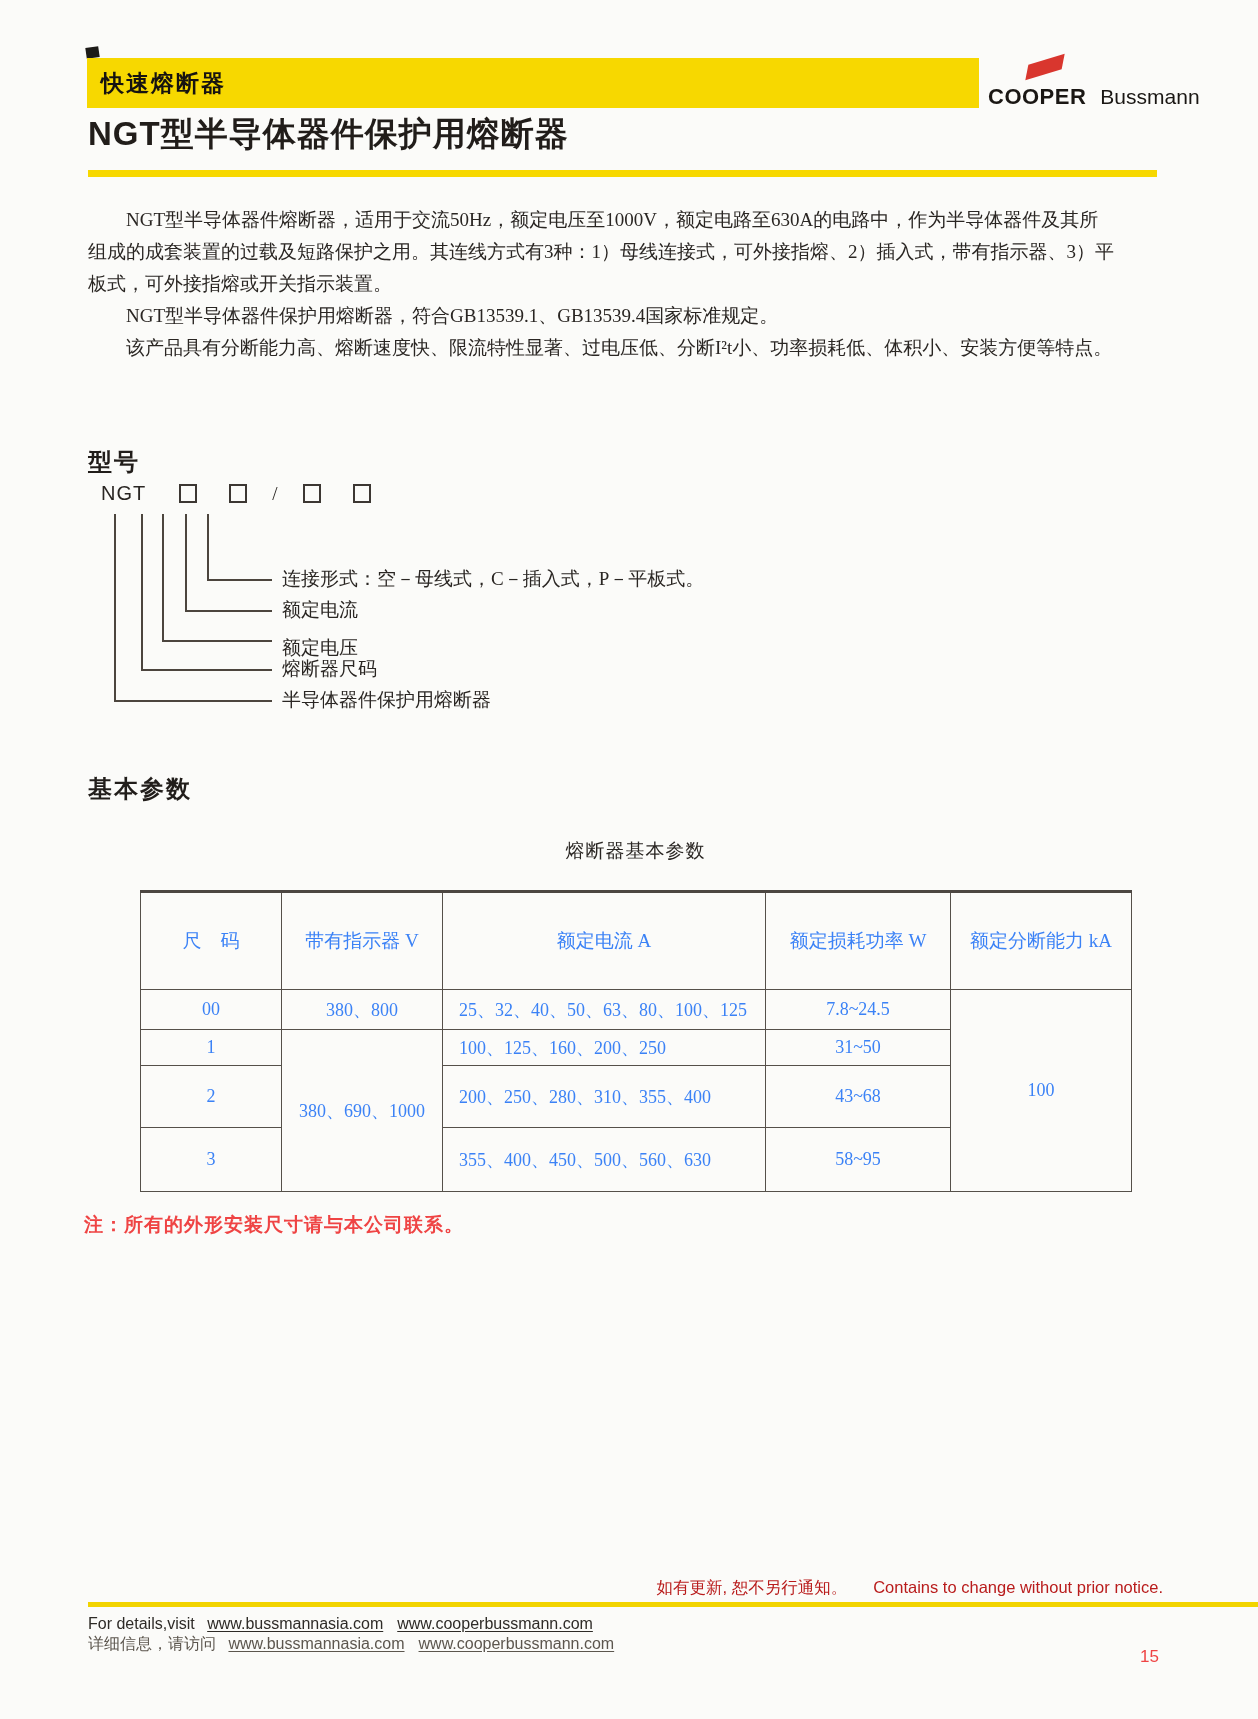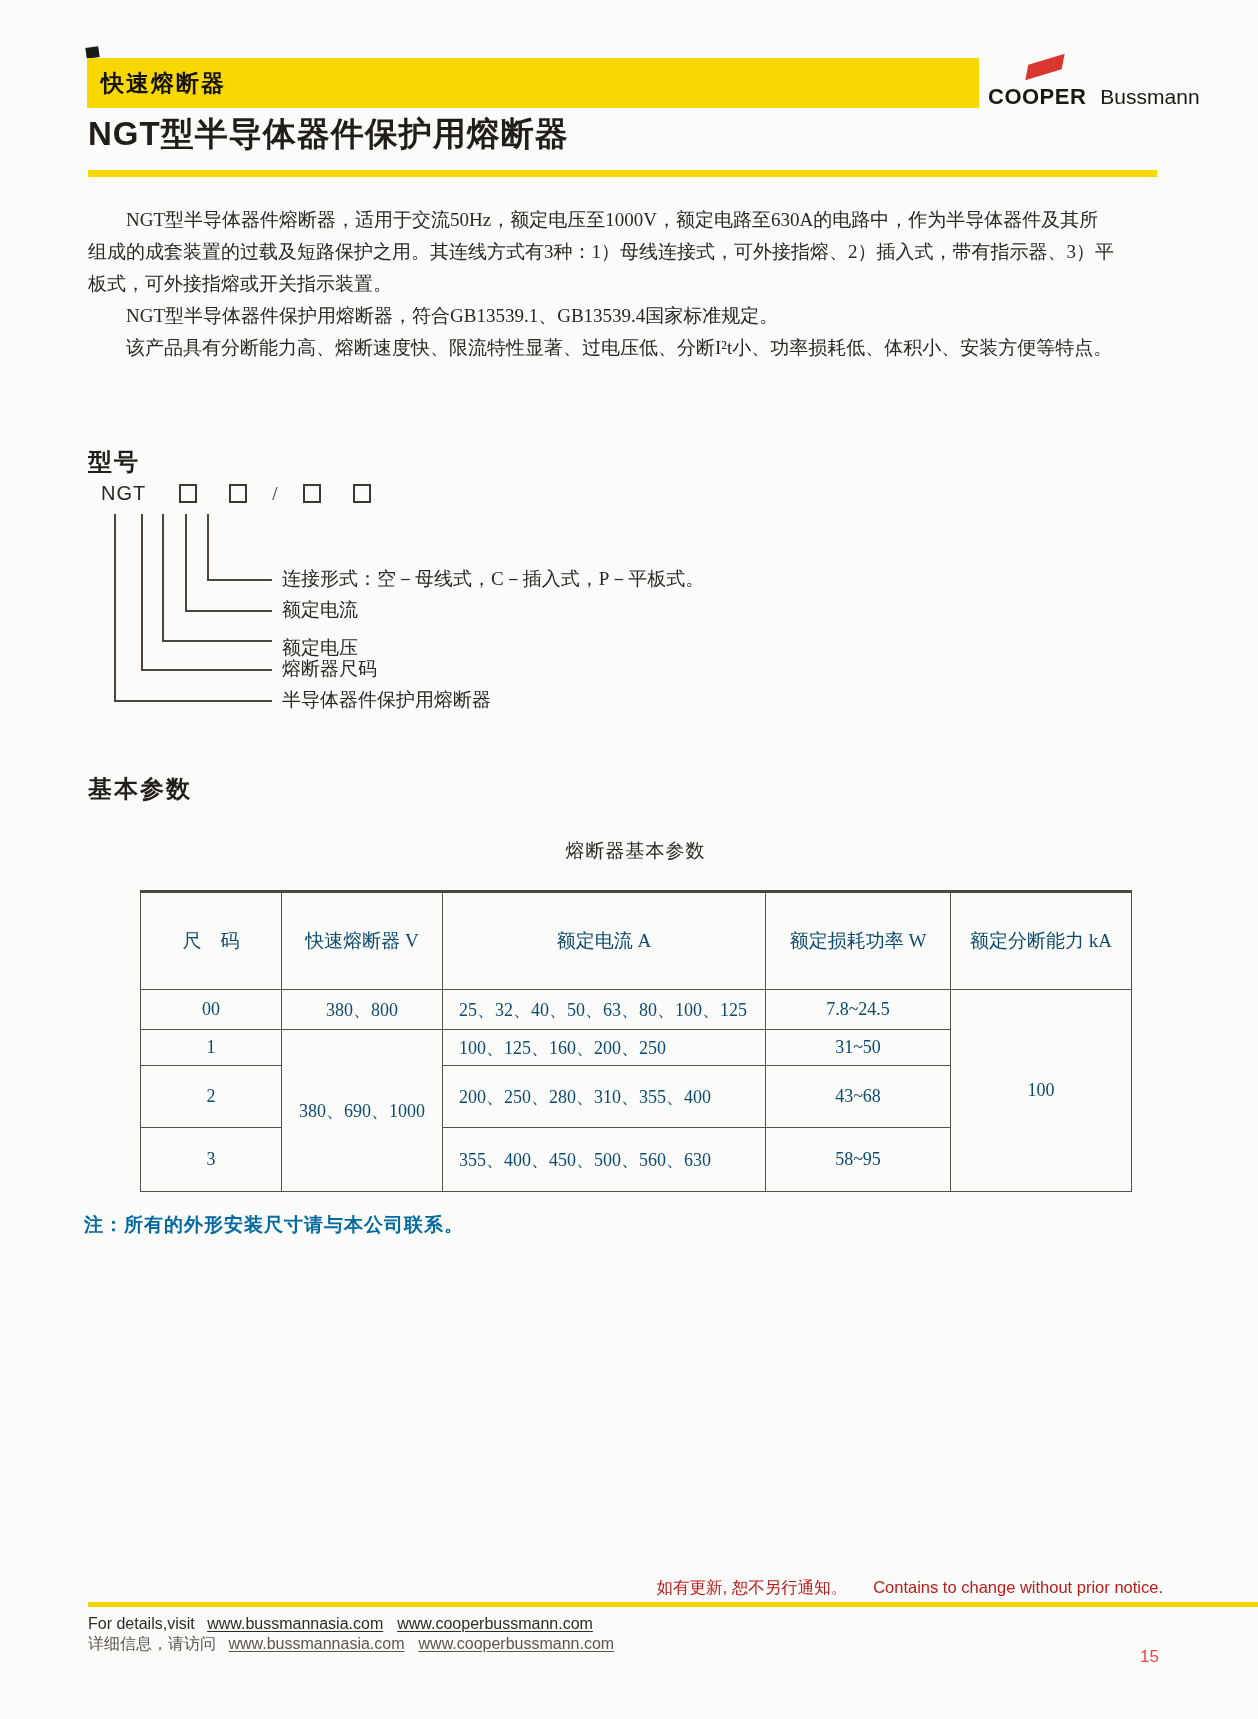"尺 码" .ptable { color: #0c4a6e -> #3b82f6 }
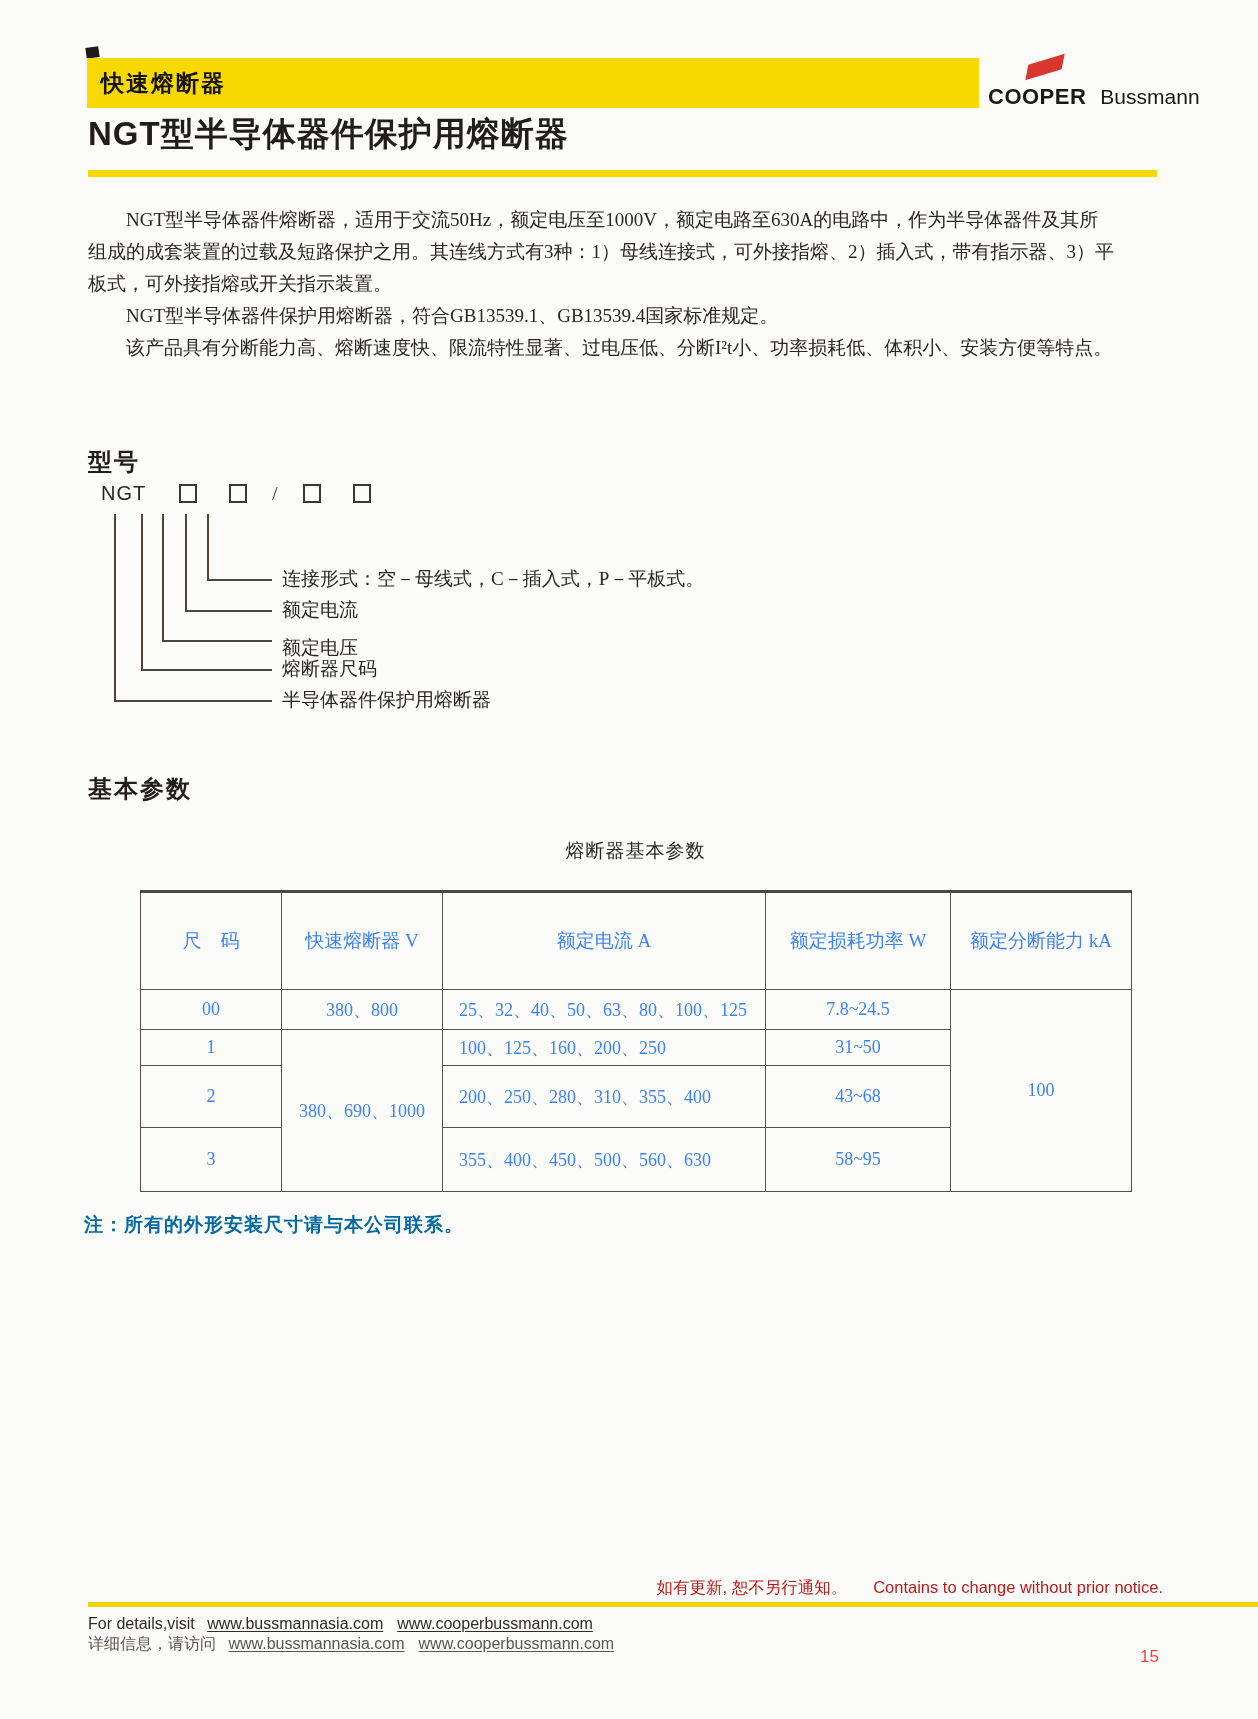"快速熔断器 V" th { text: 快速熔断 -> 带有指示 }
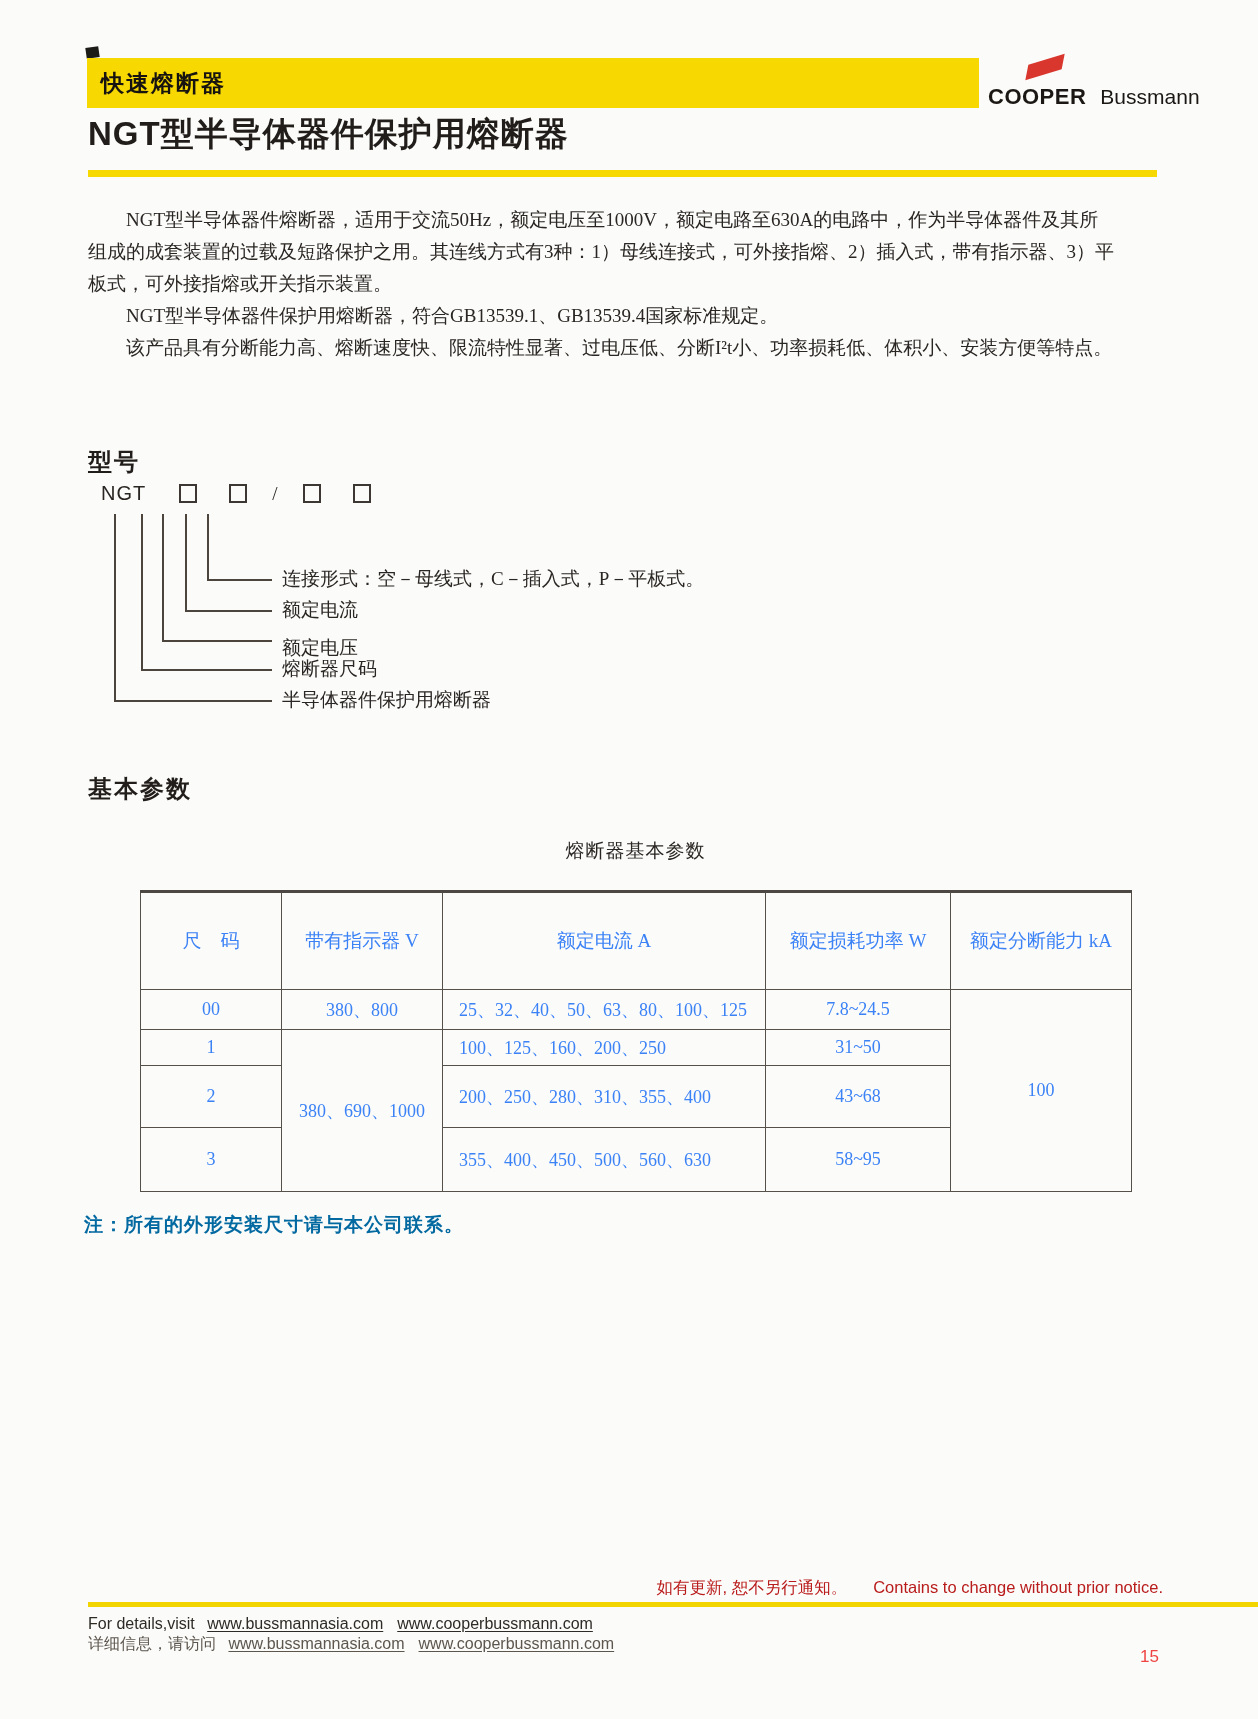"注：所有的外形安装尺寸请与本公司联系。" .note { color: #0369a1 -> #ef4444 }
